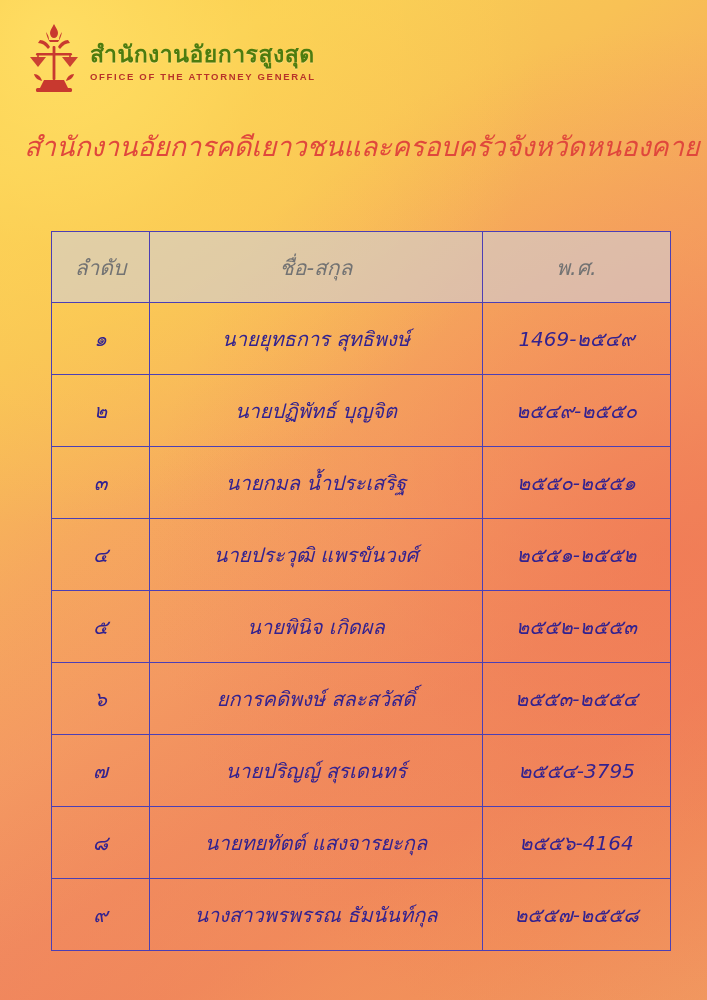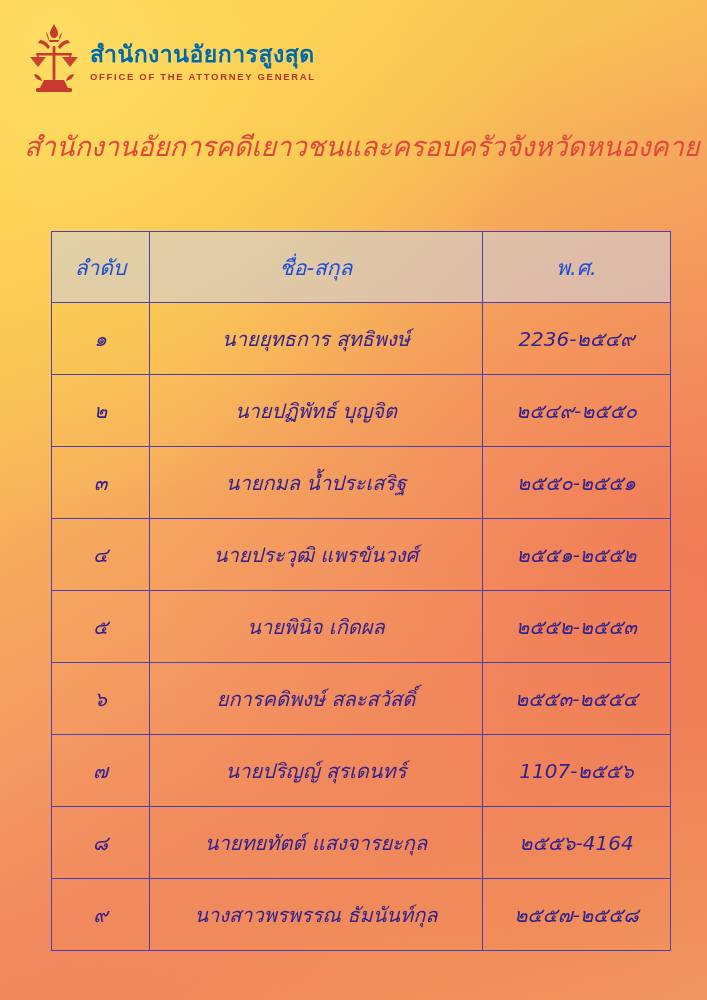"สำนักงานอัยการสูงสุด" .org-th { color: #0369a1 -> #4d7c0f }
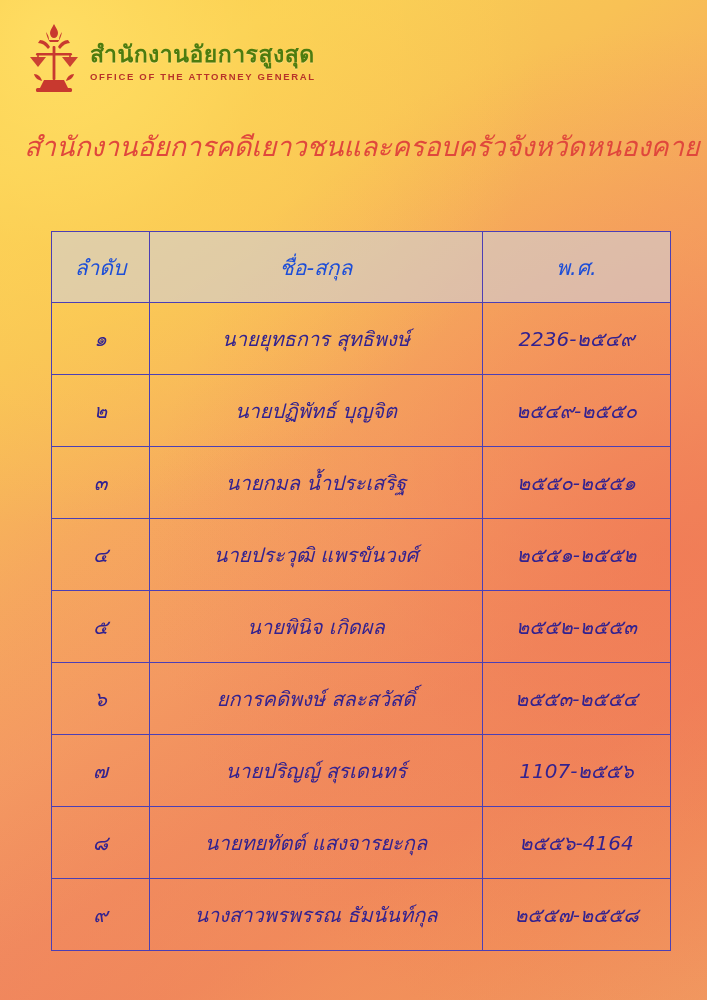"ลำดับ" table.roster thead th { color: #1d4ed8 -> #737373 }
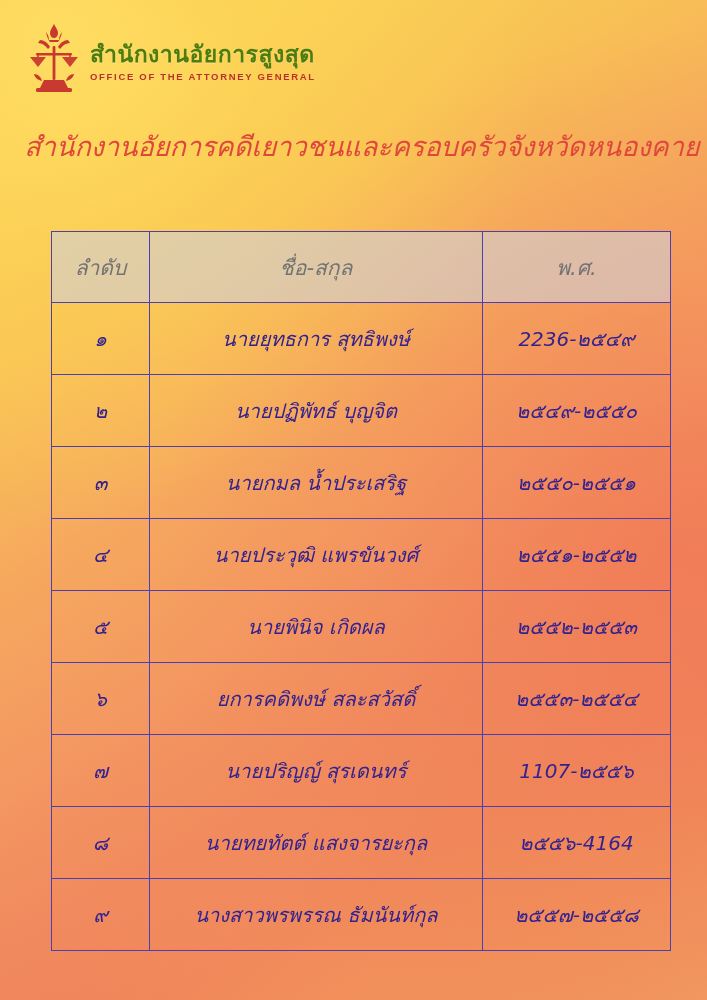"2236-๒๕๔๙" td.cell-year { text: 2236-๒๕๔๙ -> 1469-๒๕๔๙ }
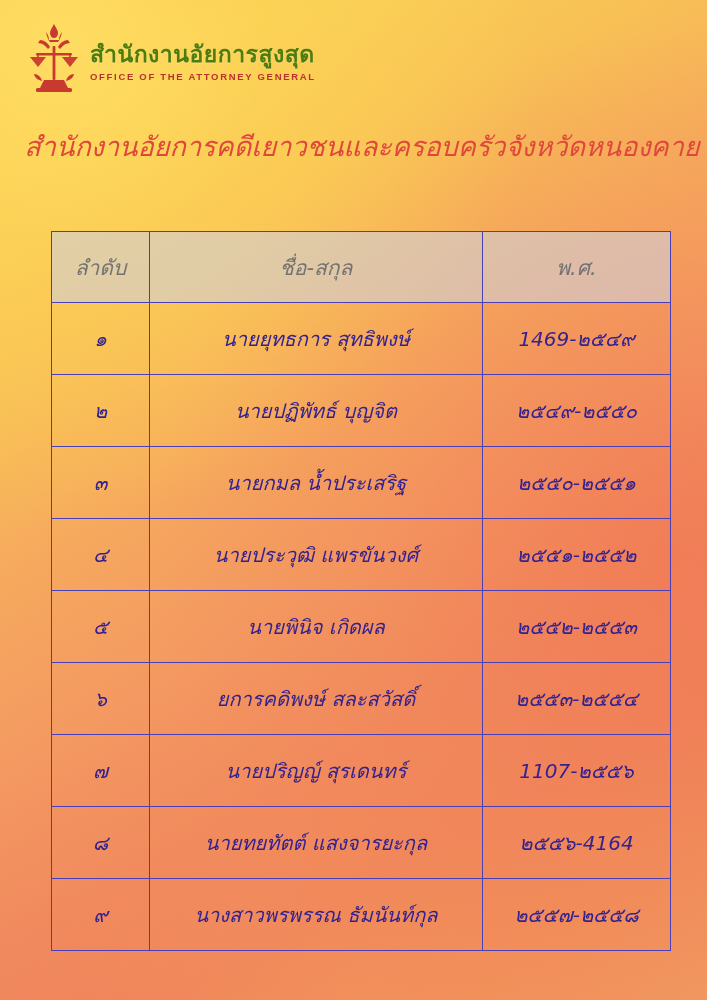"1107-๒๕๕๖" td.cell-year { text: 1107-๒๕๕๖ -> ๒๕๕๔-3795 }
